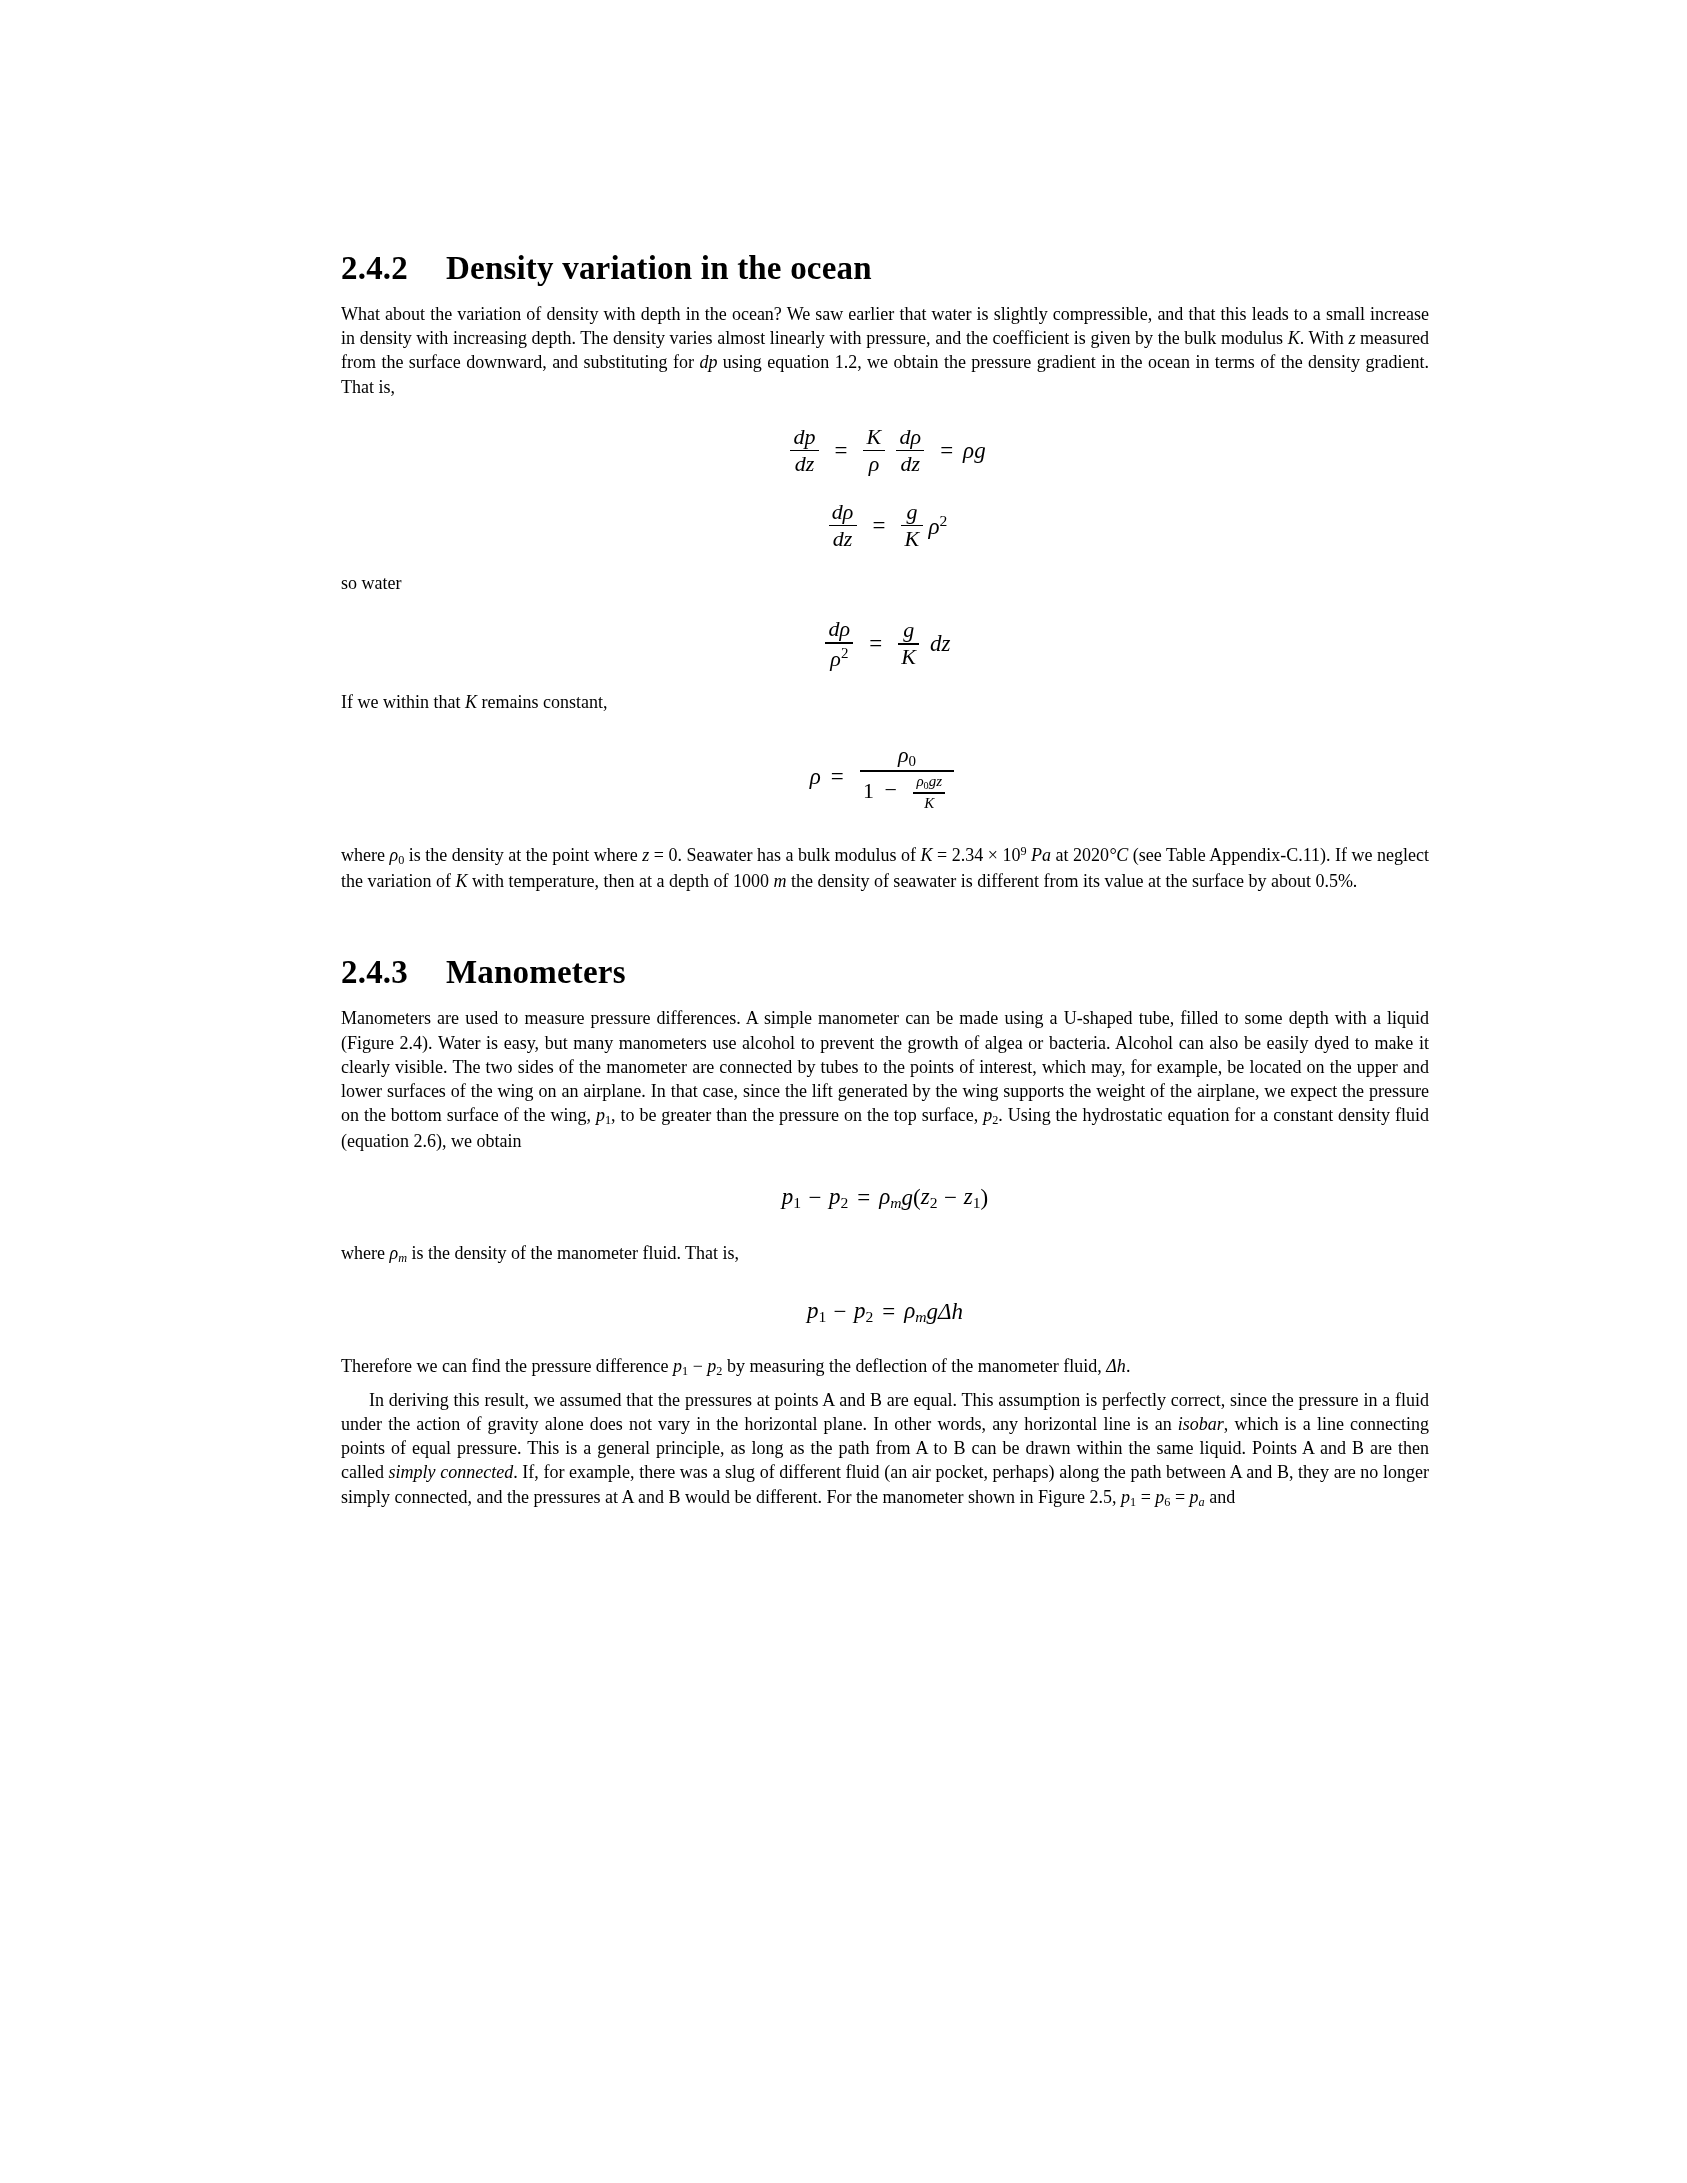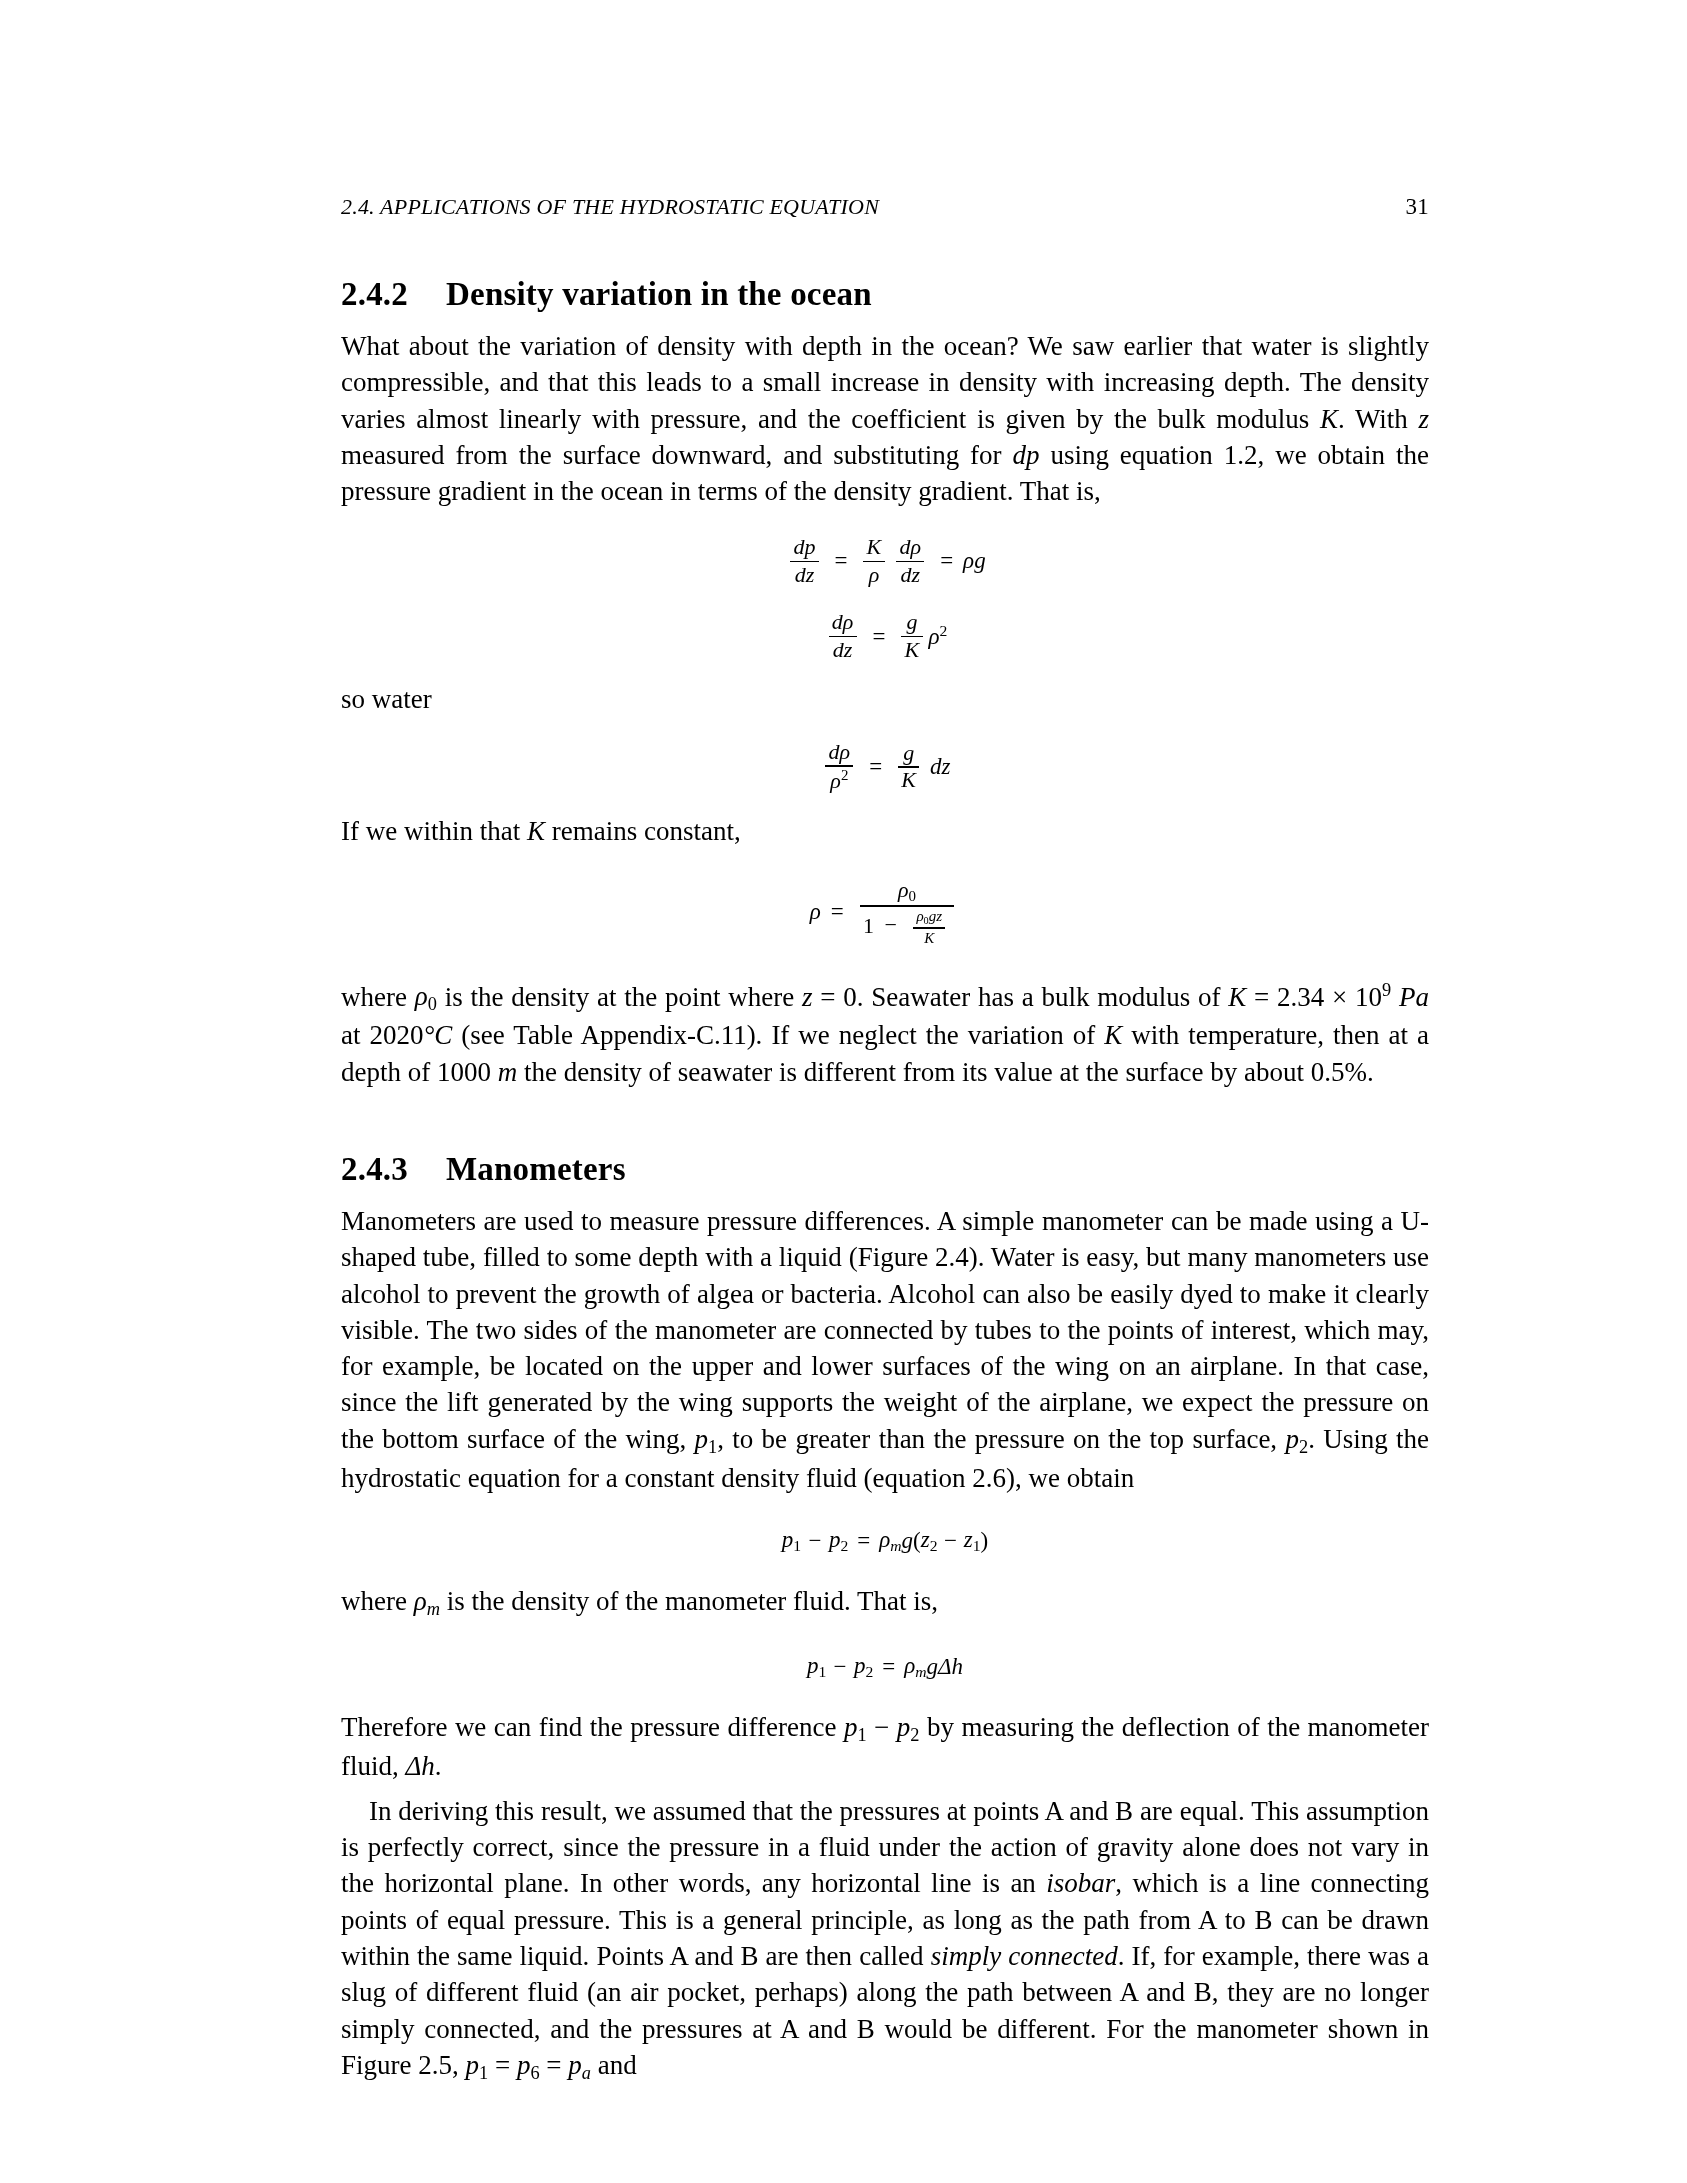"2.4. APPLICATIONS OF THE HYDROSTATIC" div.runhead { html: <div> <span>2.4. APPLICATIONS OF THE HYDROSTATIC EQUATION</span> <span>31</span> </div> -> none }
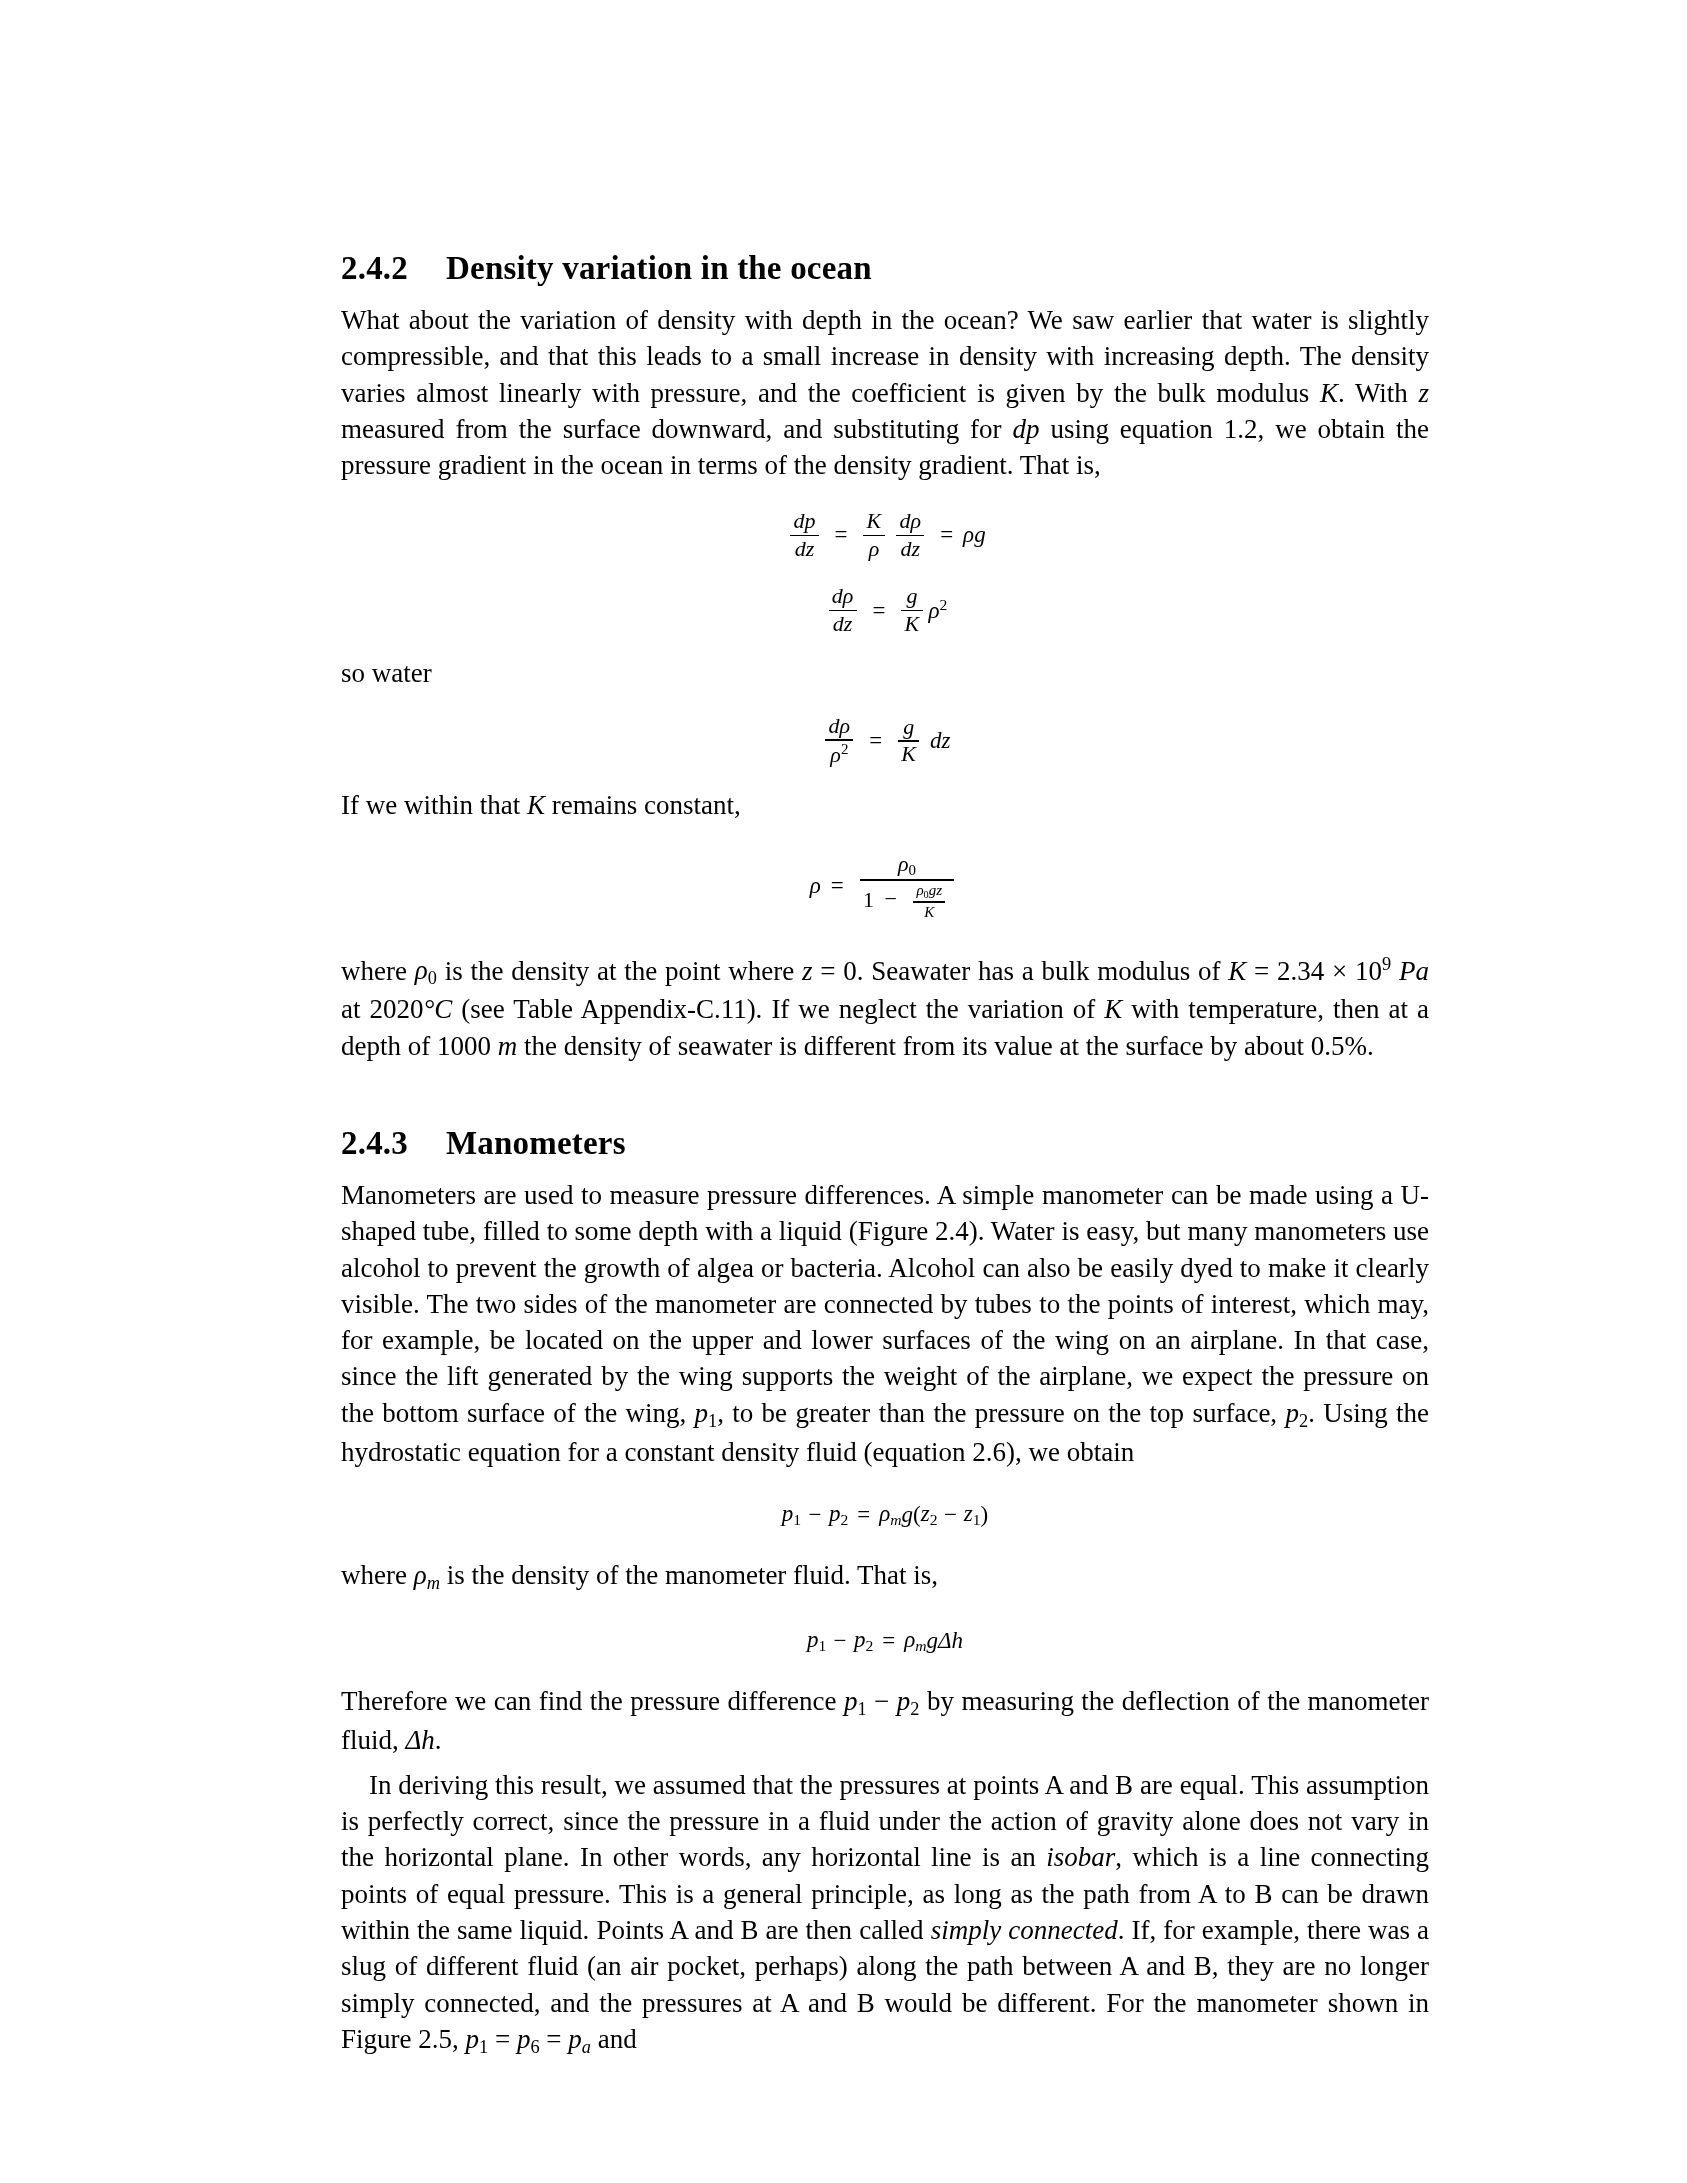"What about the variation of" p.body { font-size: 27px -> 18px }
